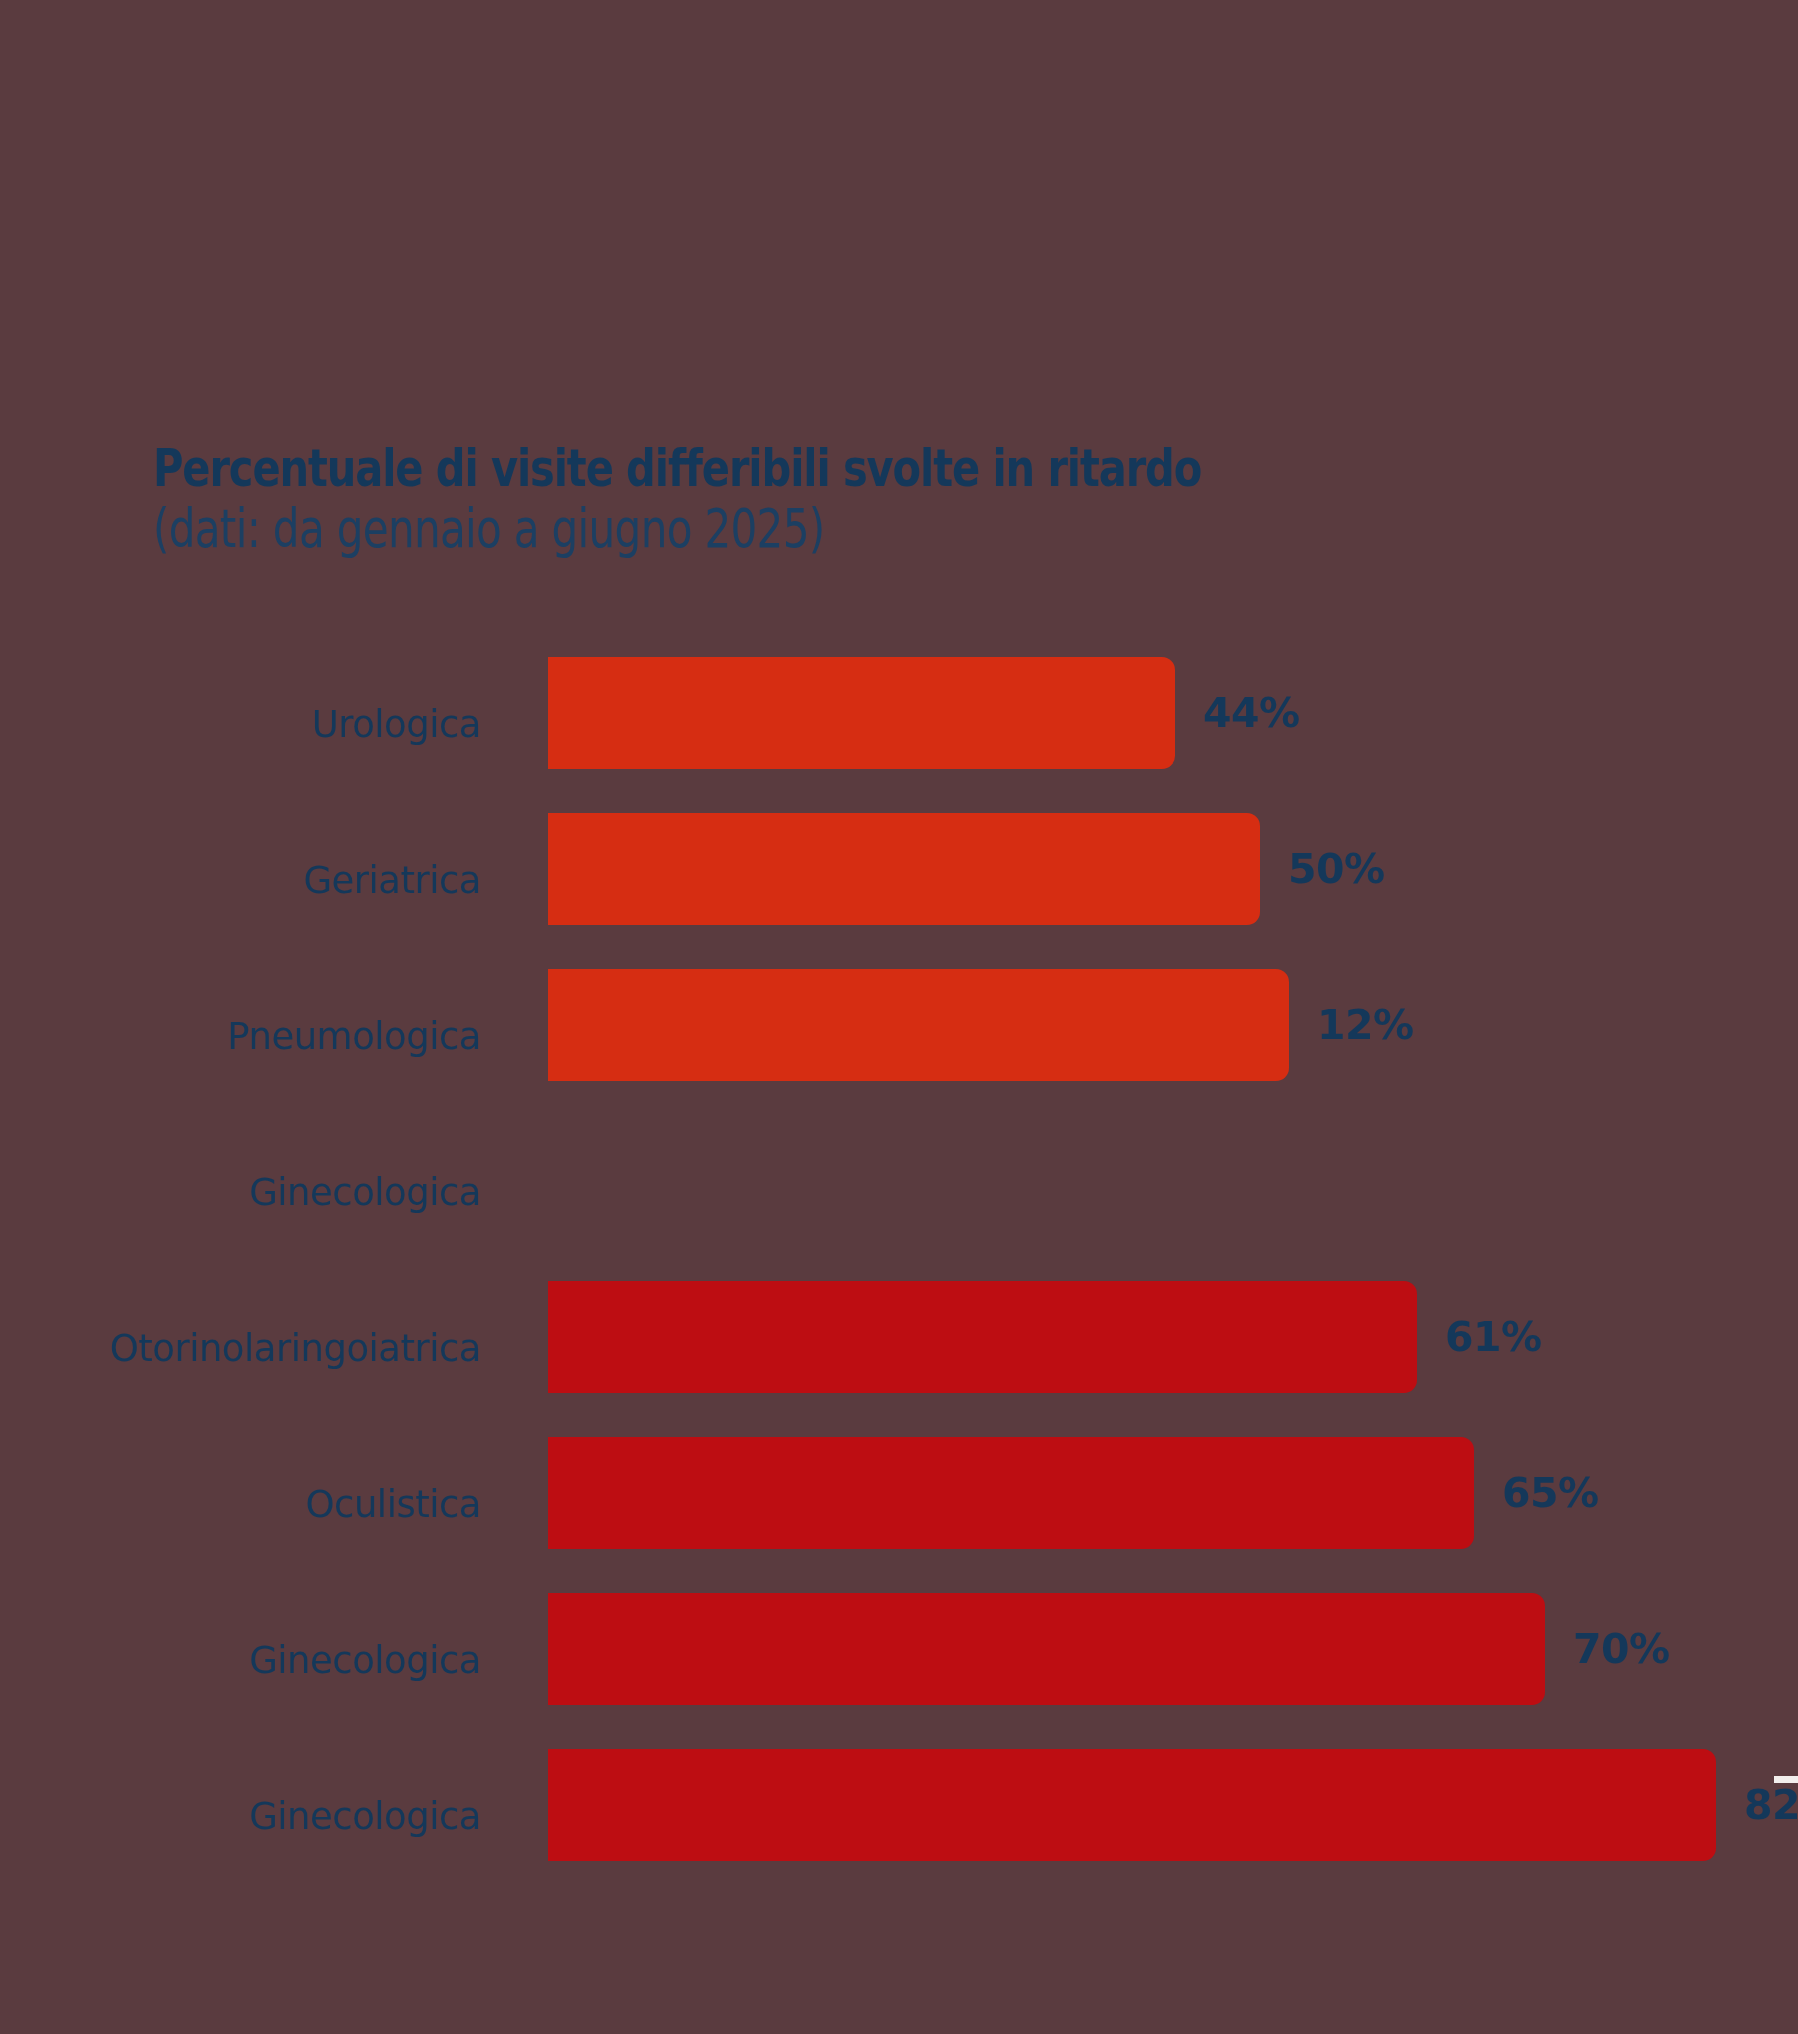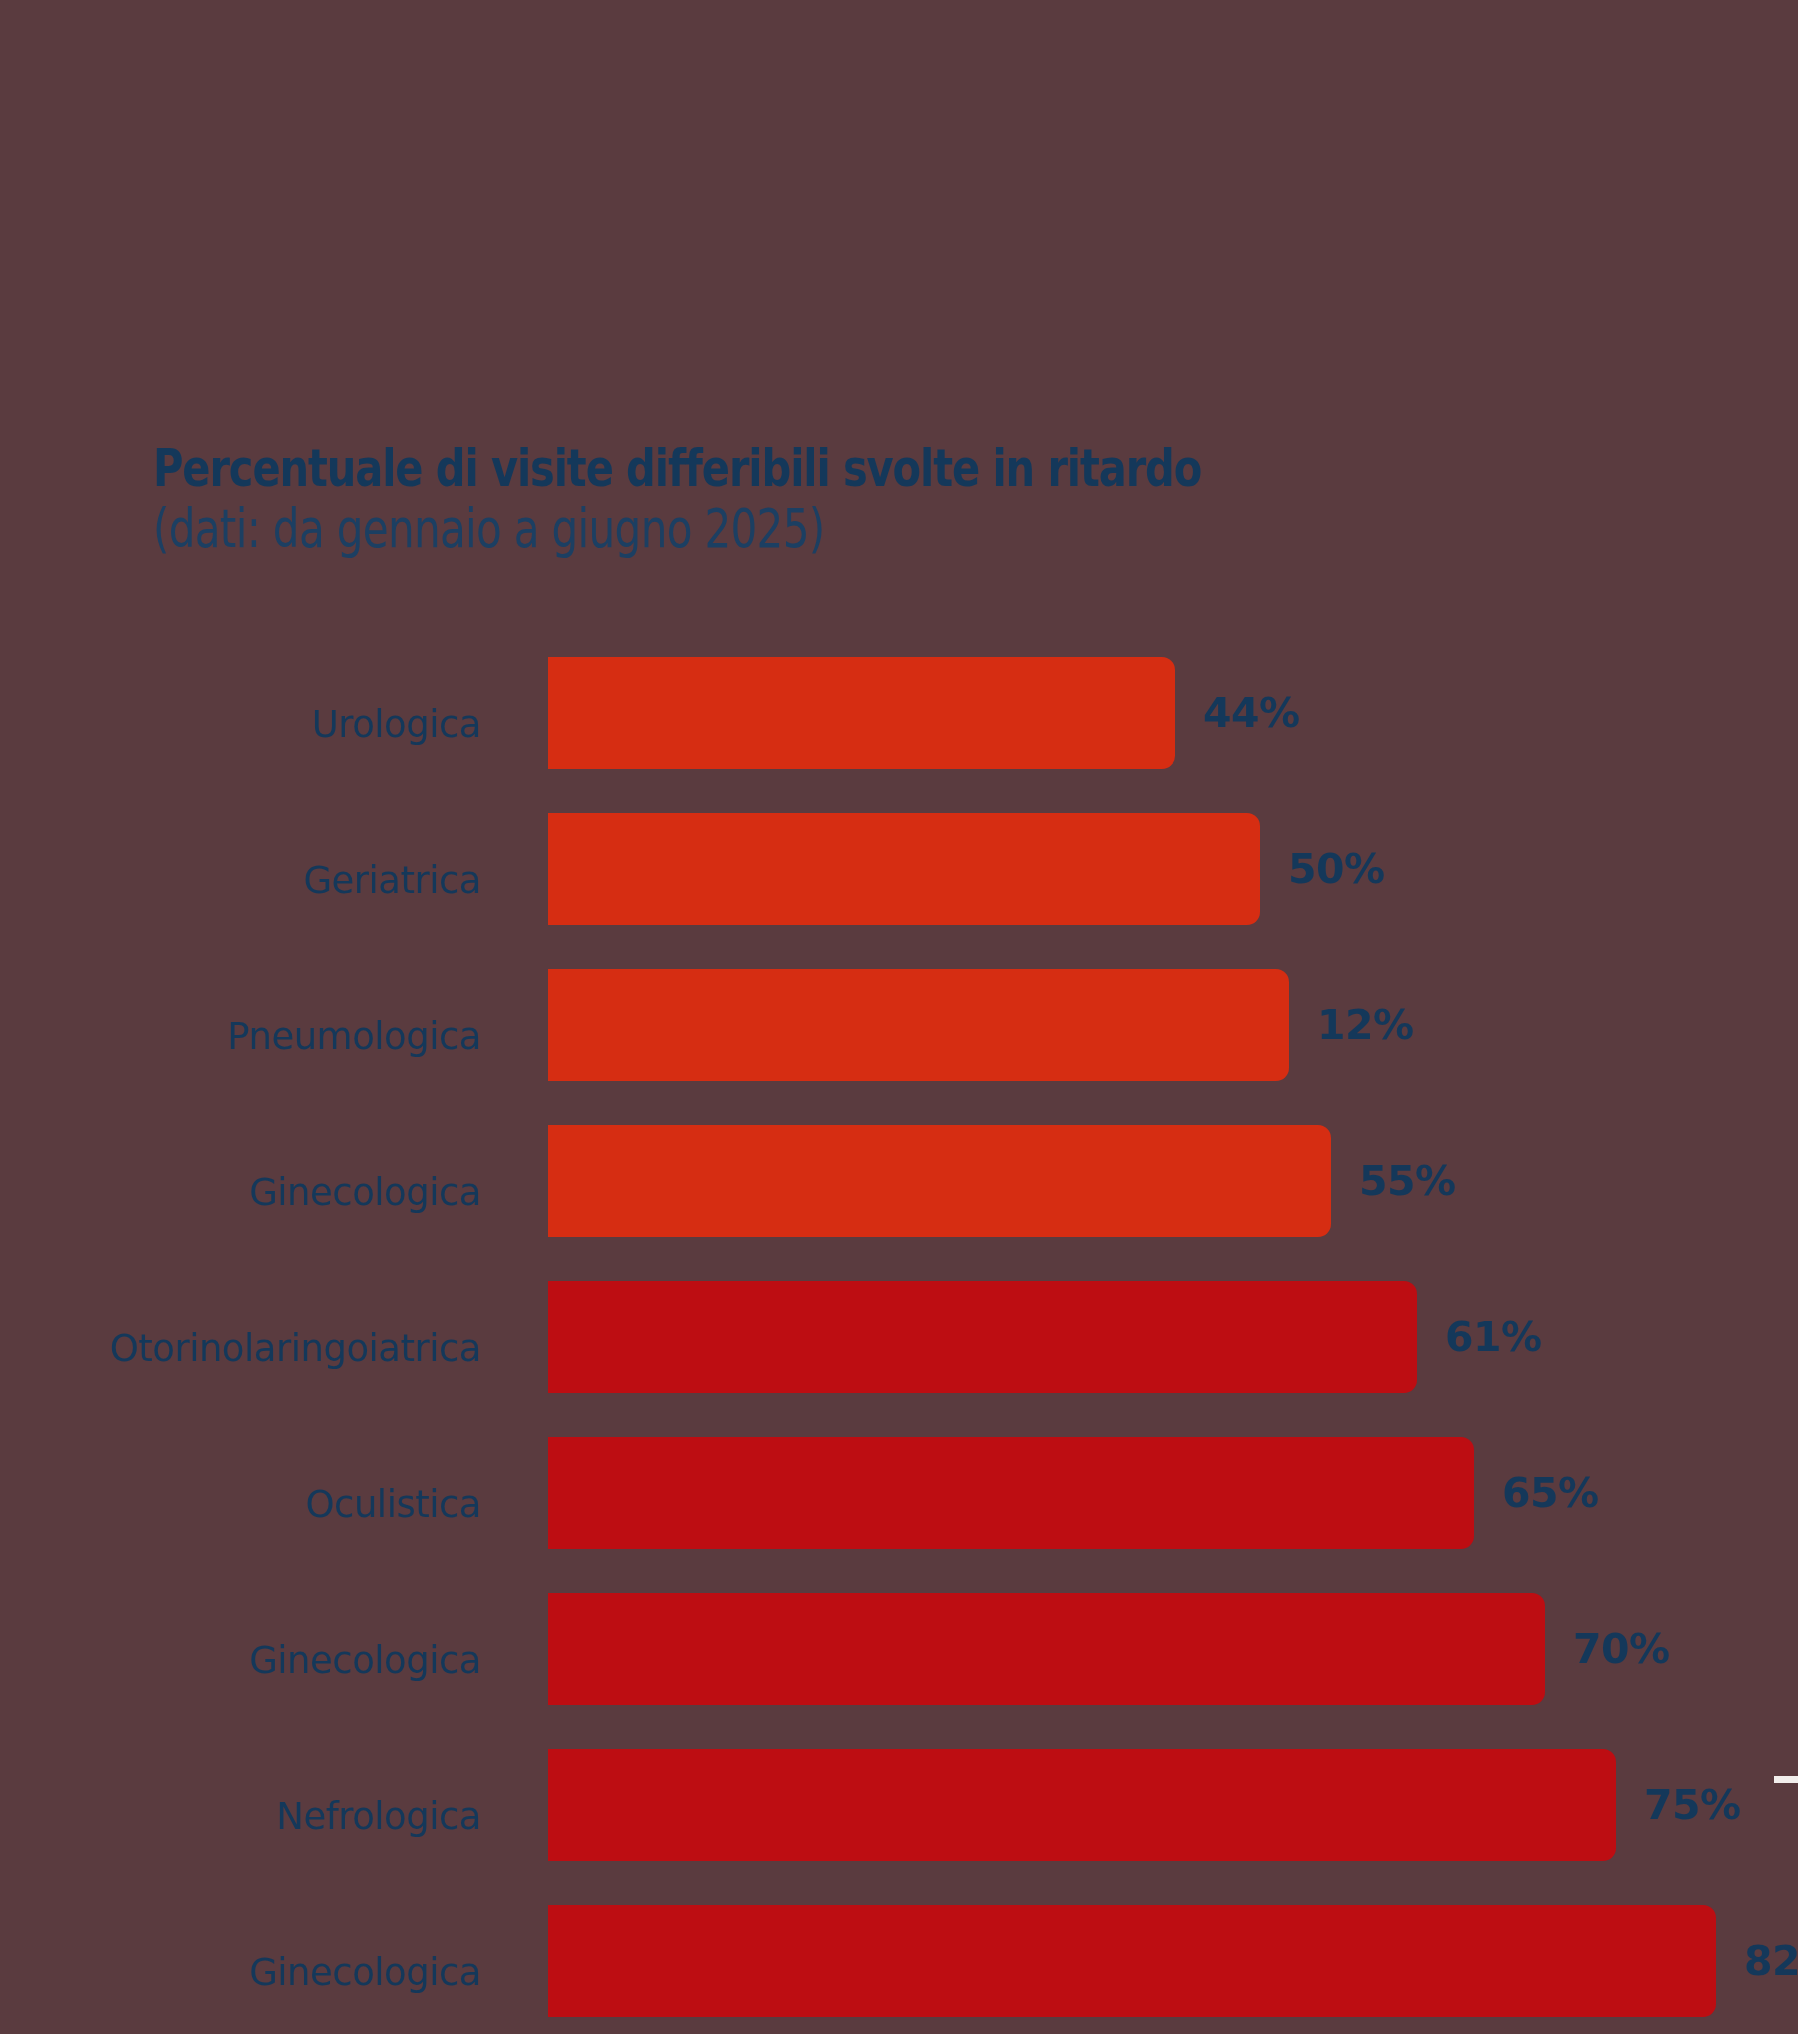"55%" div.bar-track { html: <div> <div></div> <div>55%</div> </div> -> none }
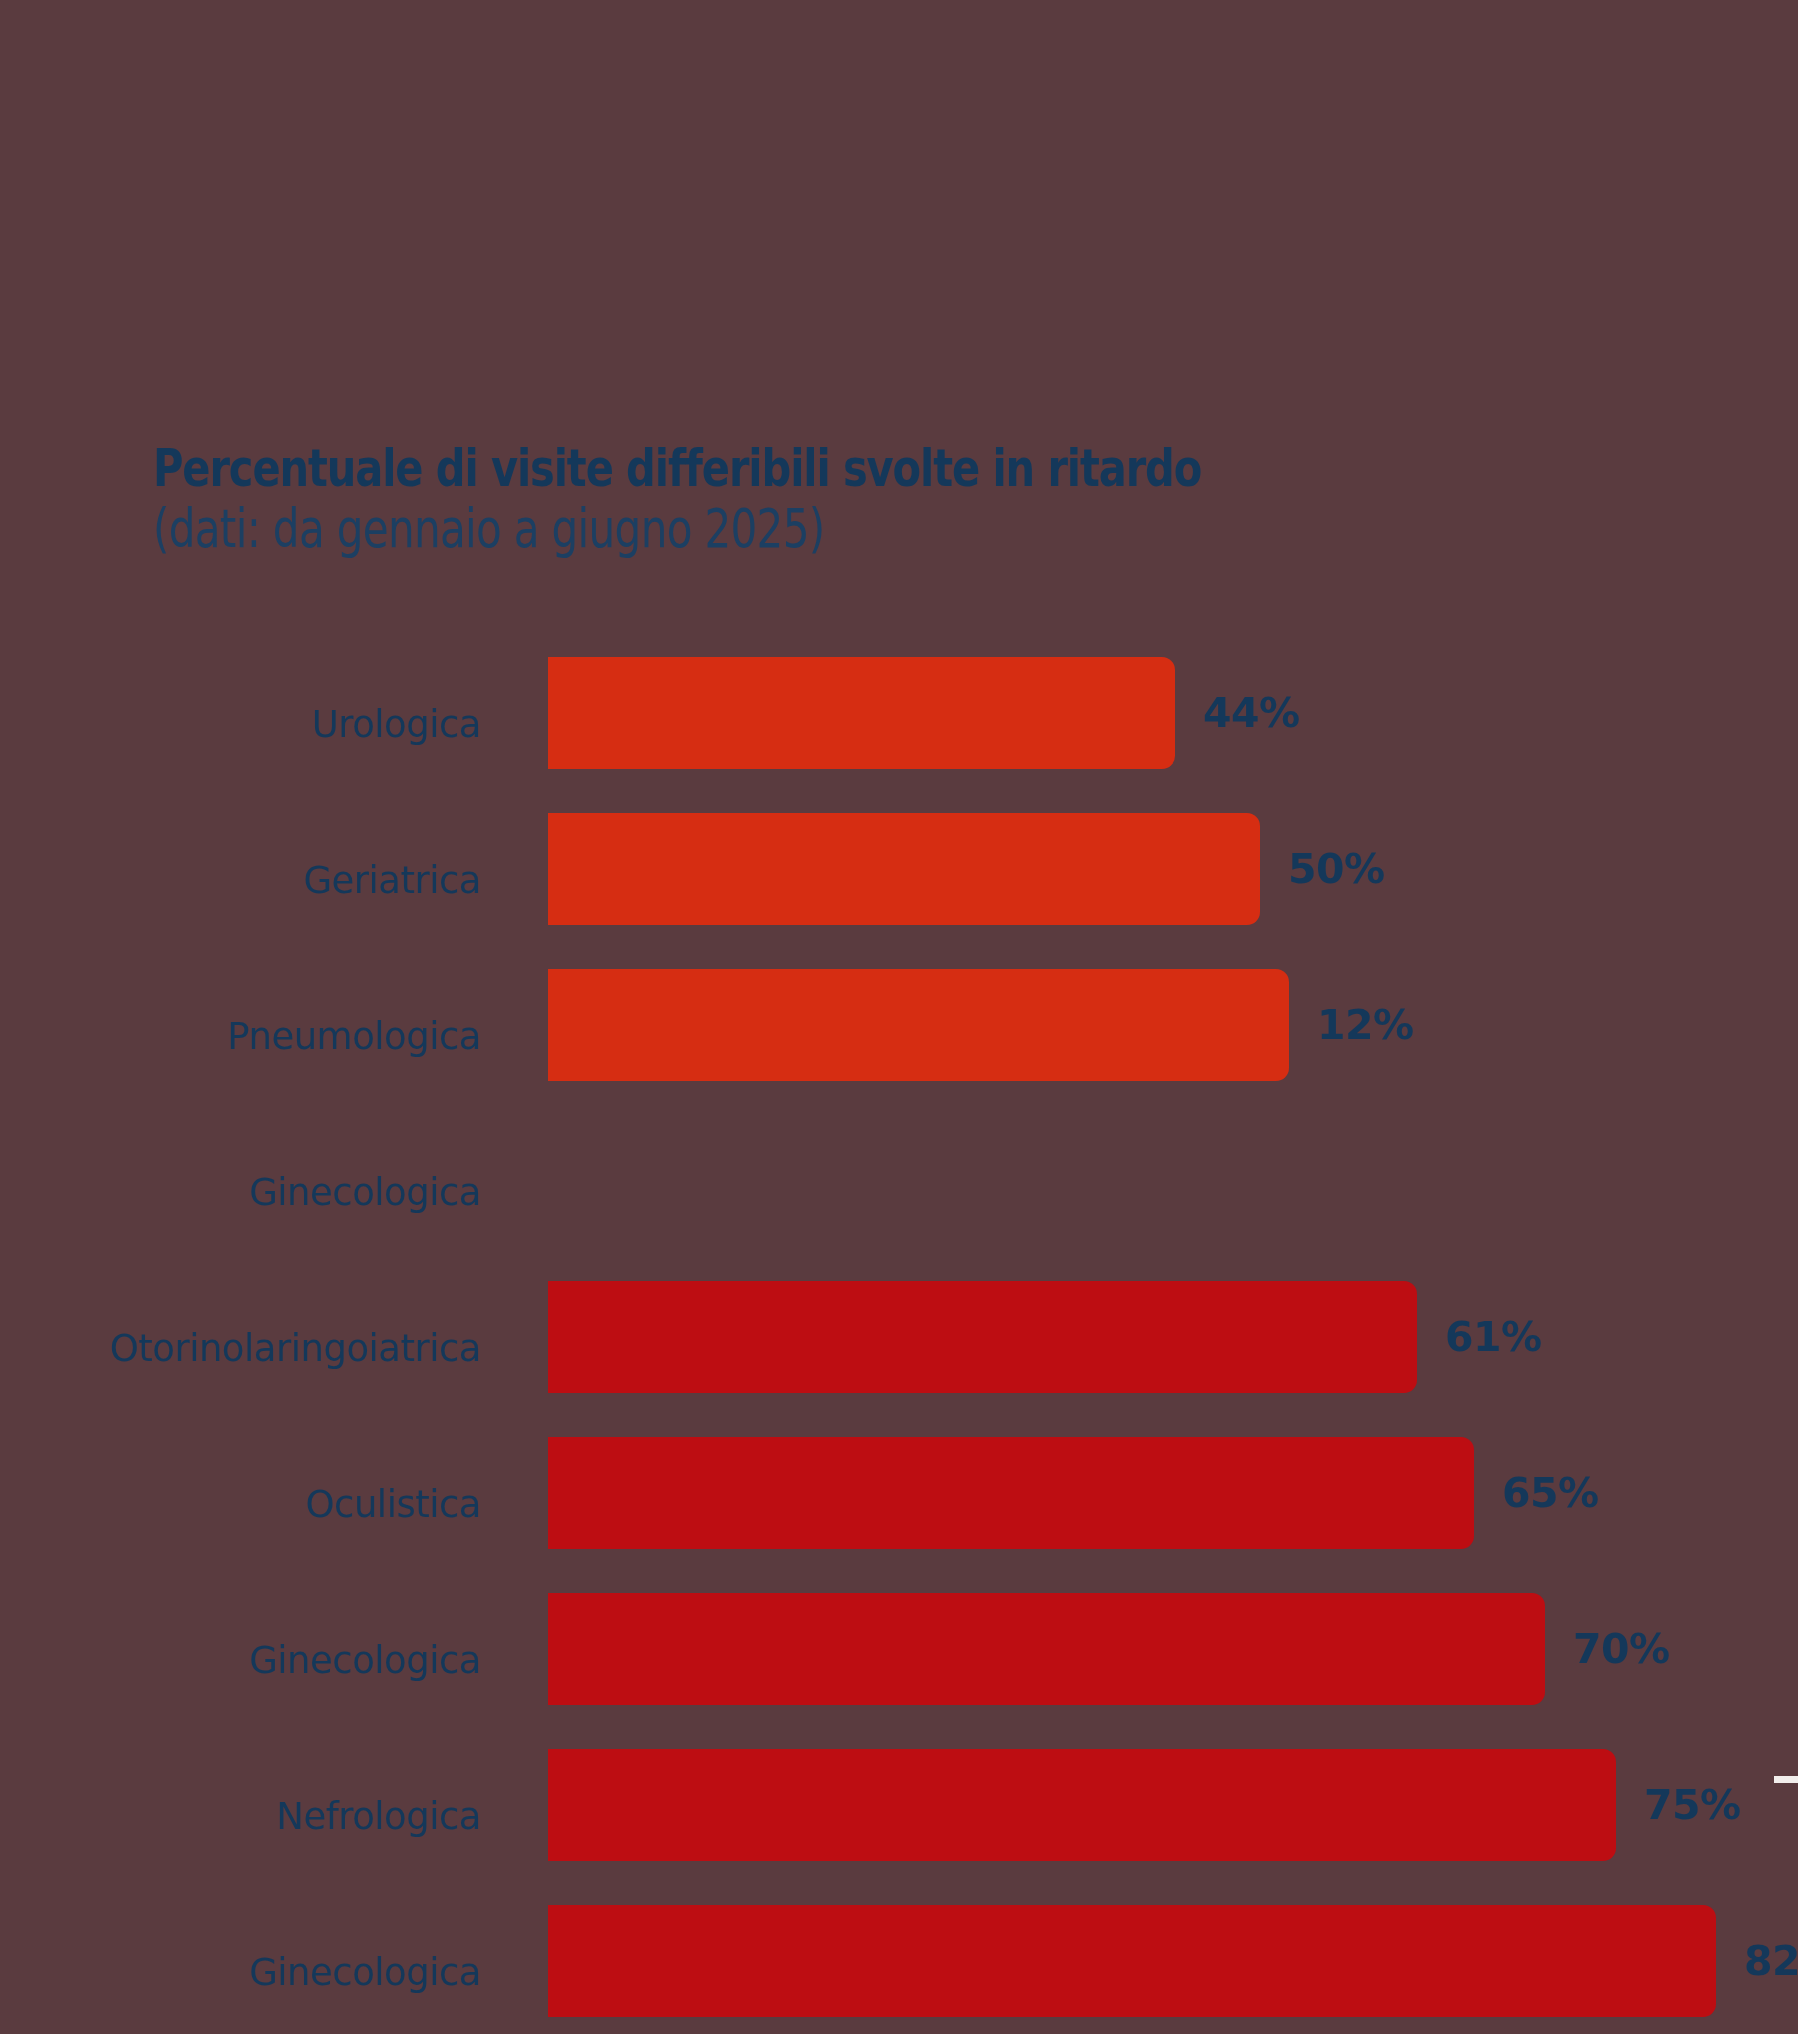"Nefrologica" div.bar-row { html: <div> <div>Nefrologica</div> <div> <div></div> <div>75%</div> </div> </div> -> none }
